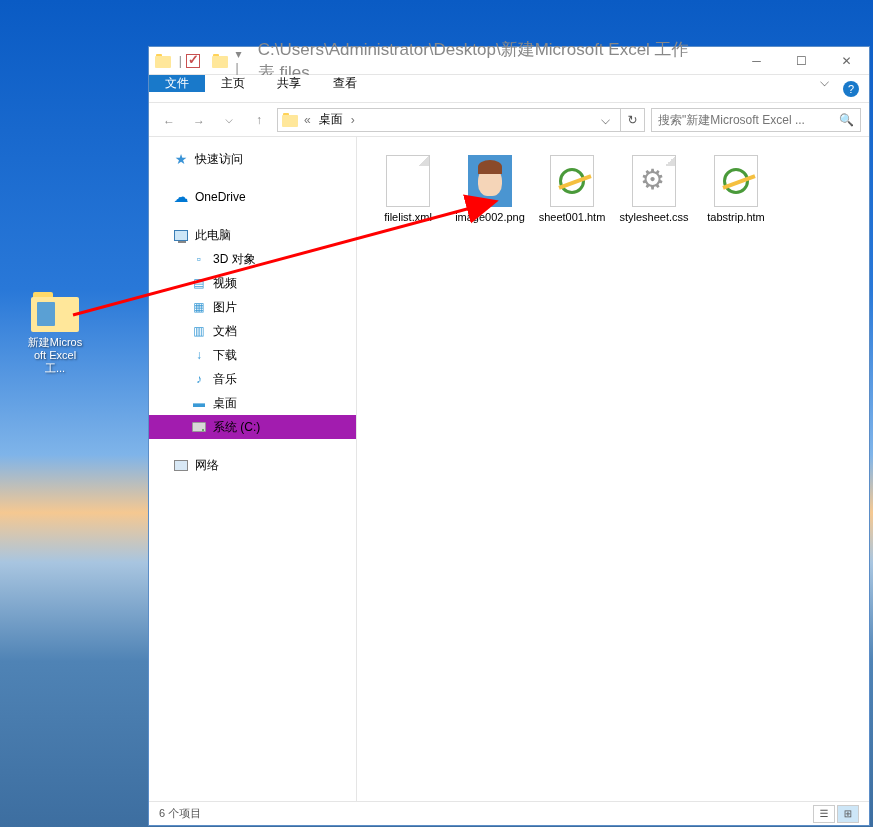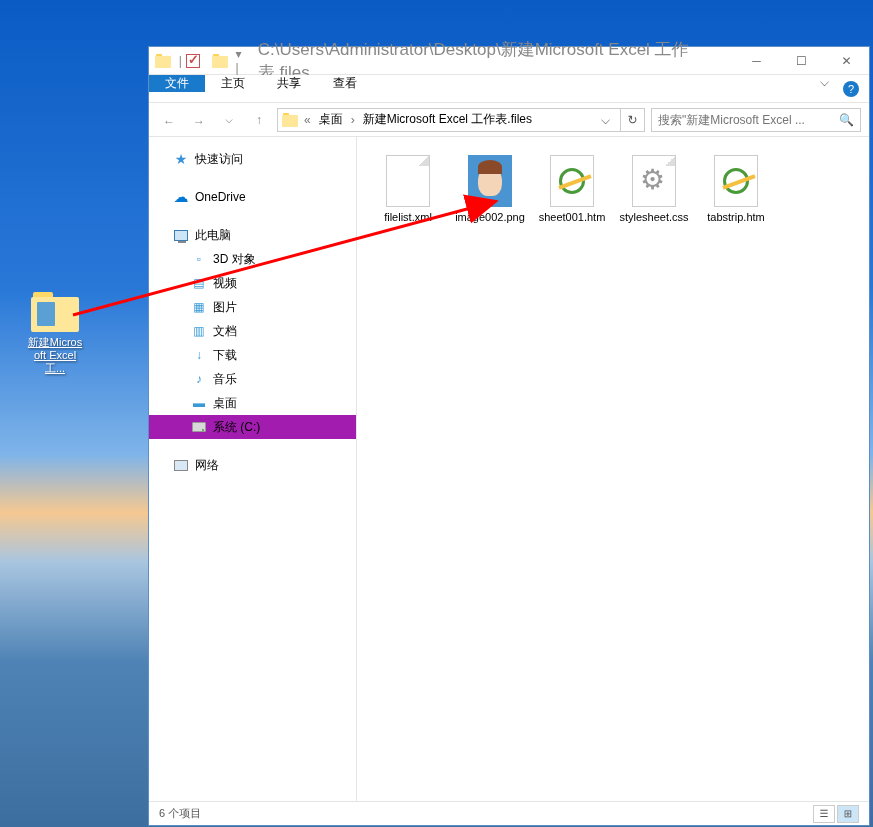"新建Microsoft Excel 工作表.files" span.crumb { html: <span>新建Microsoft Excel 工作表.files</span> -> none }
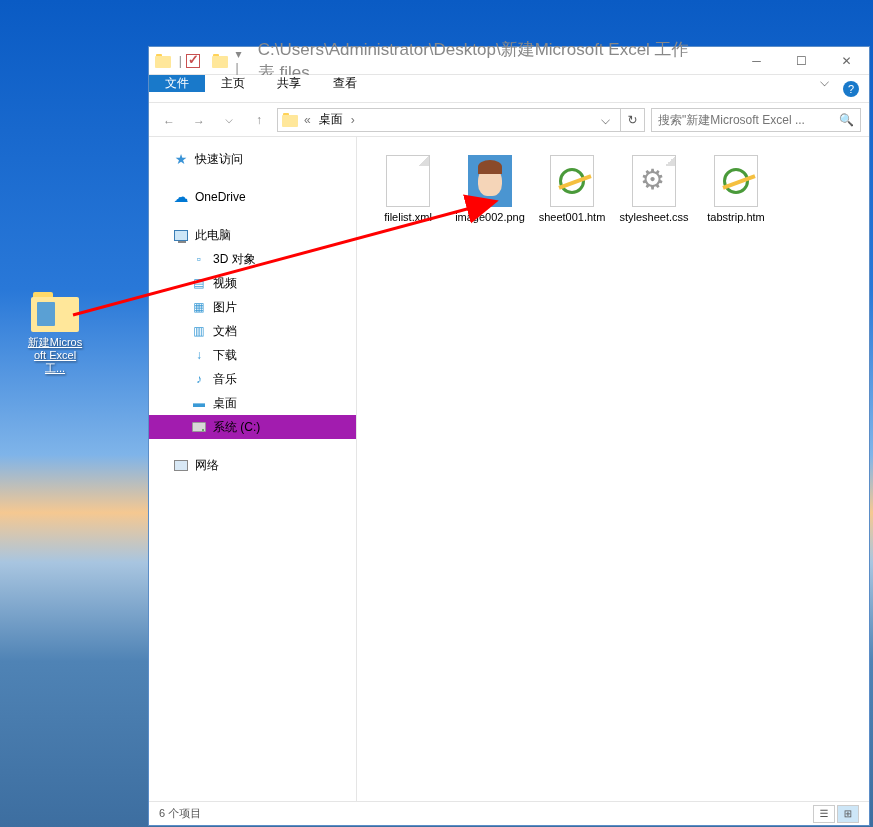"新建Microsoft Excel 工..." .desktop-icon { text-decoration: underline -> none }
